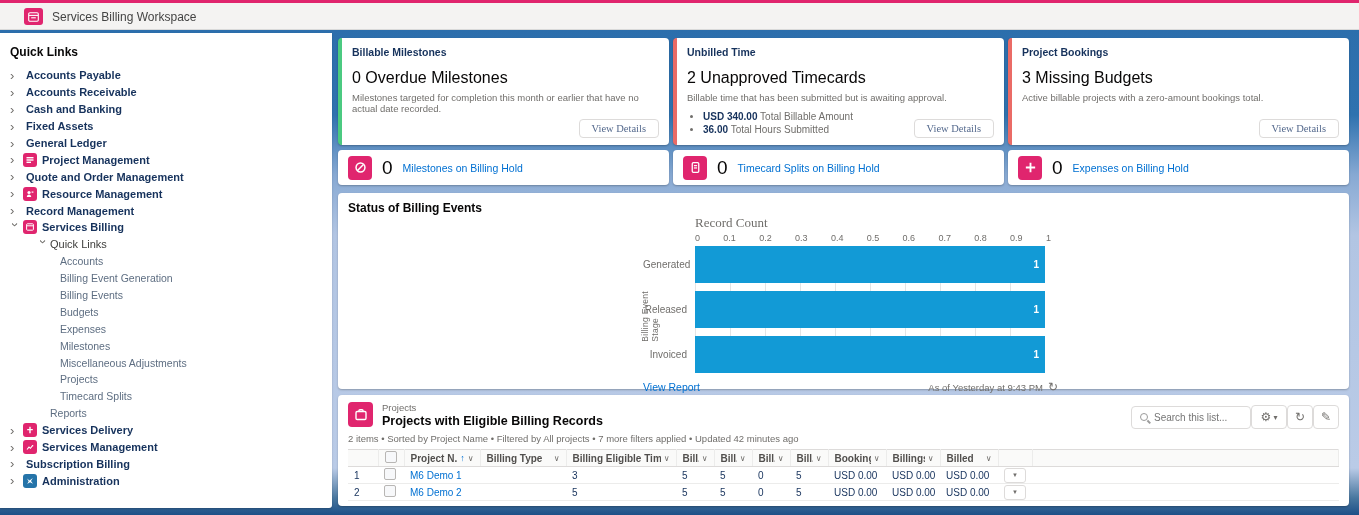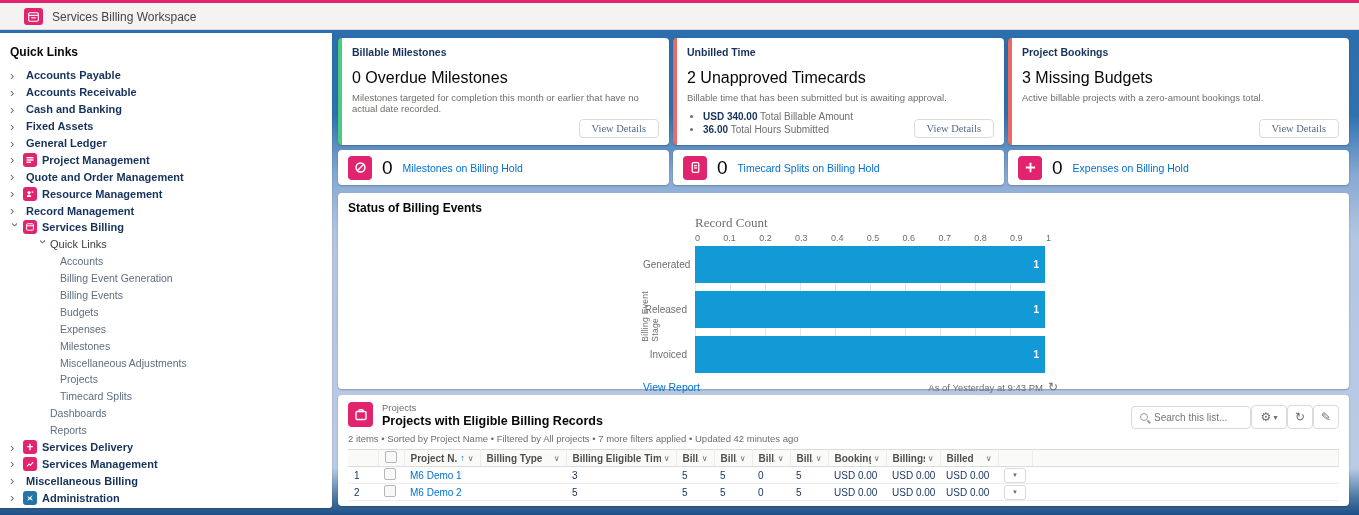"Dashboards" div.nav-item { html: <div> <span>Dashboards</span> </div> -> none }
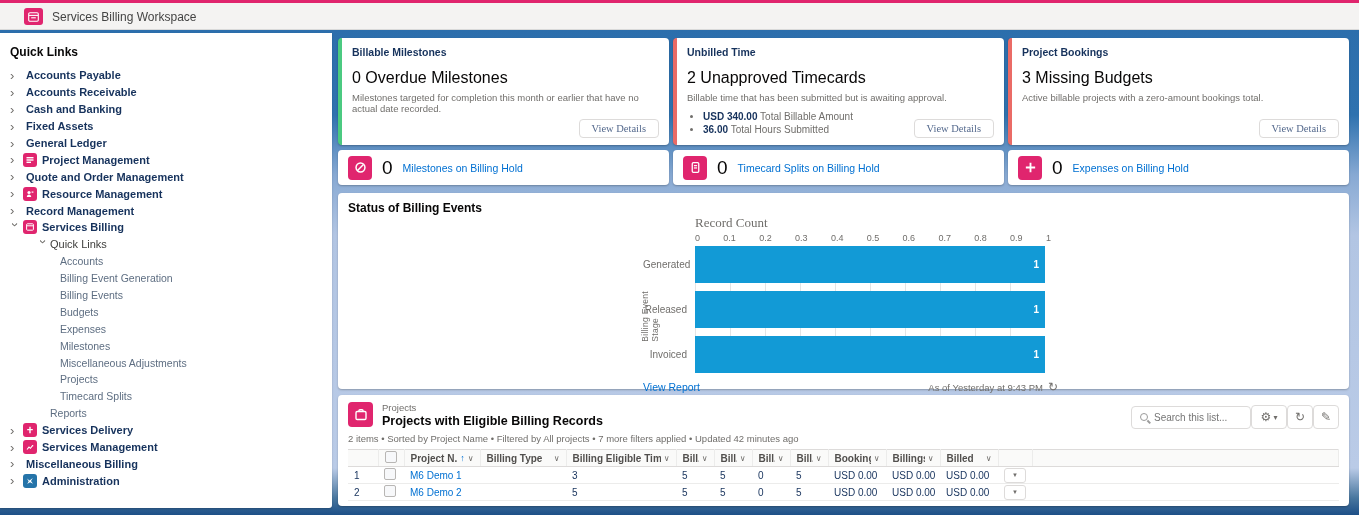"Miscellaneous Billing" span.lbl { text: Miscellaneous -> Subscription }
